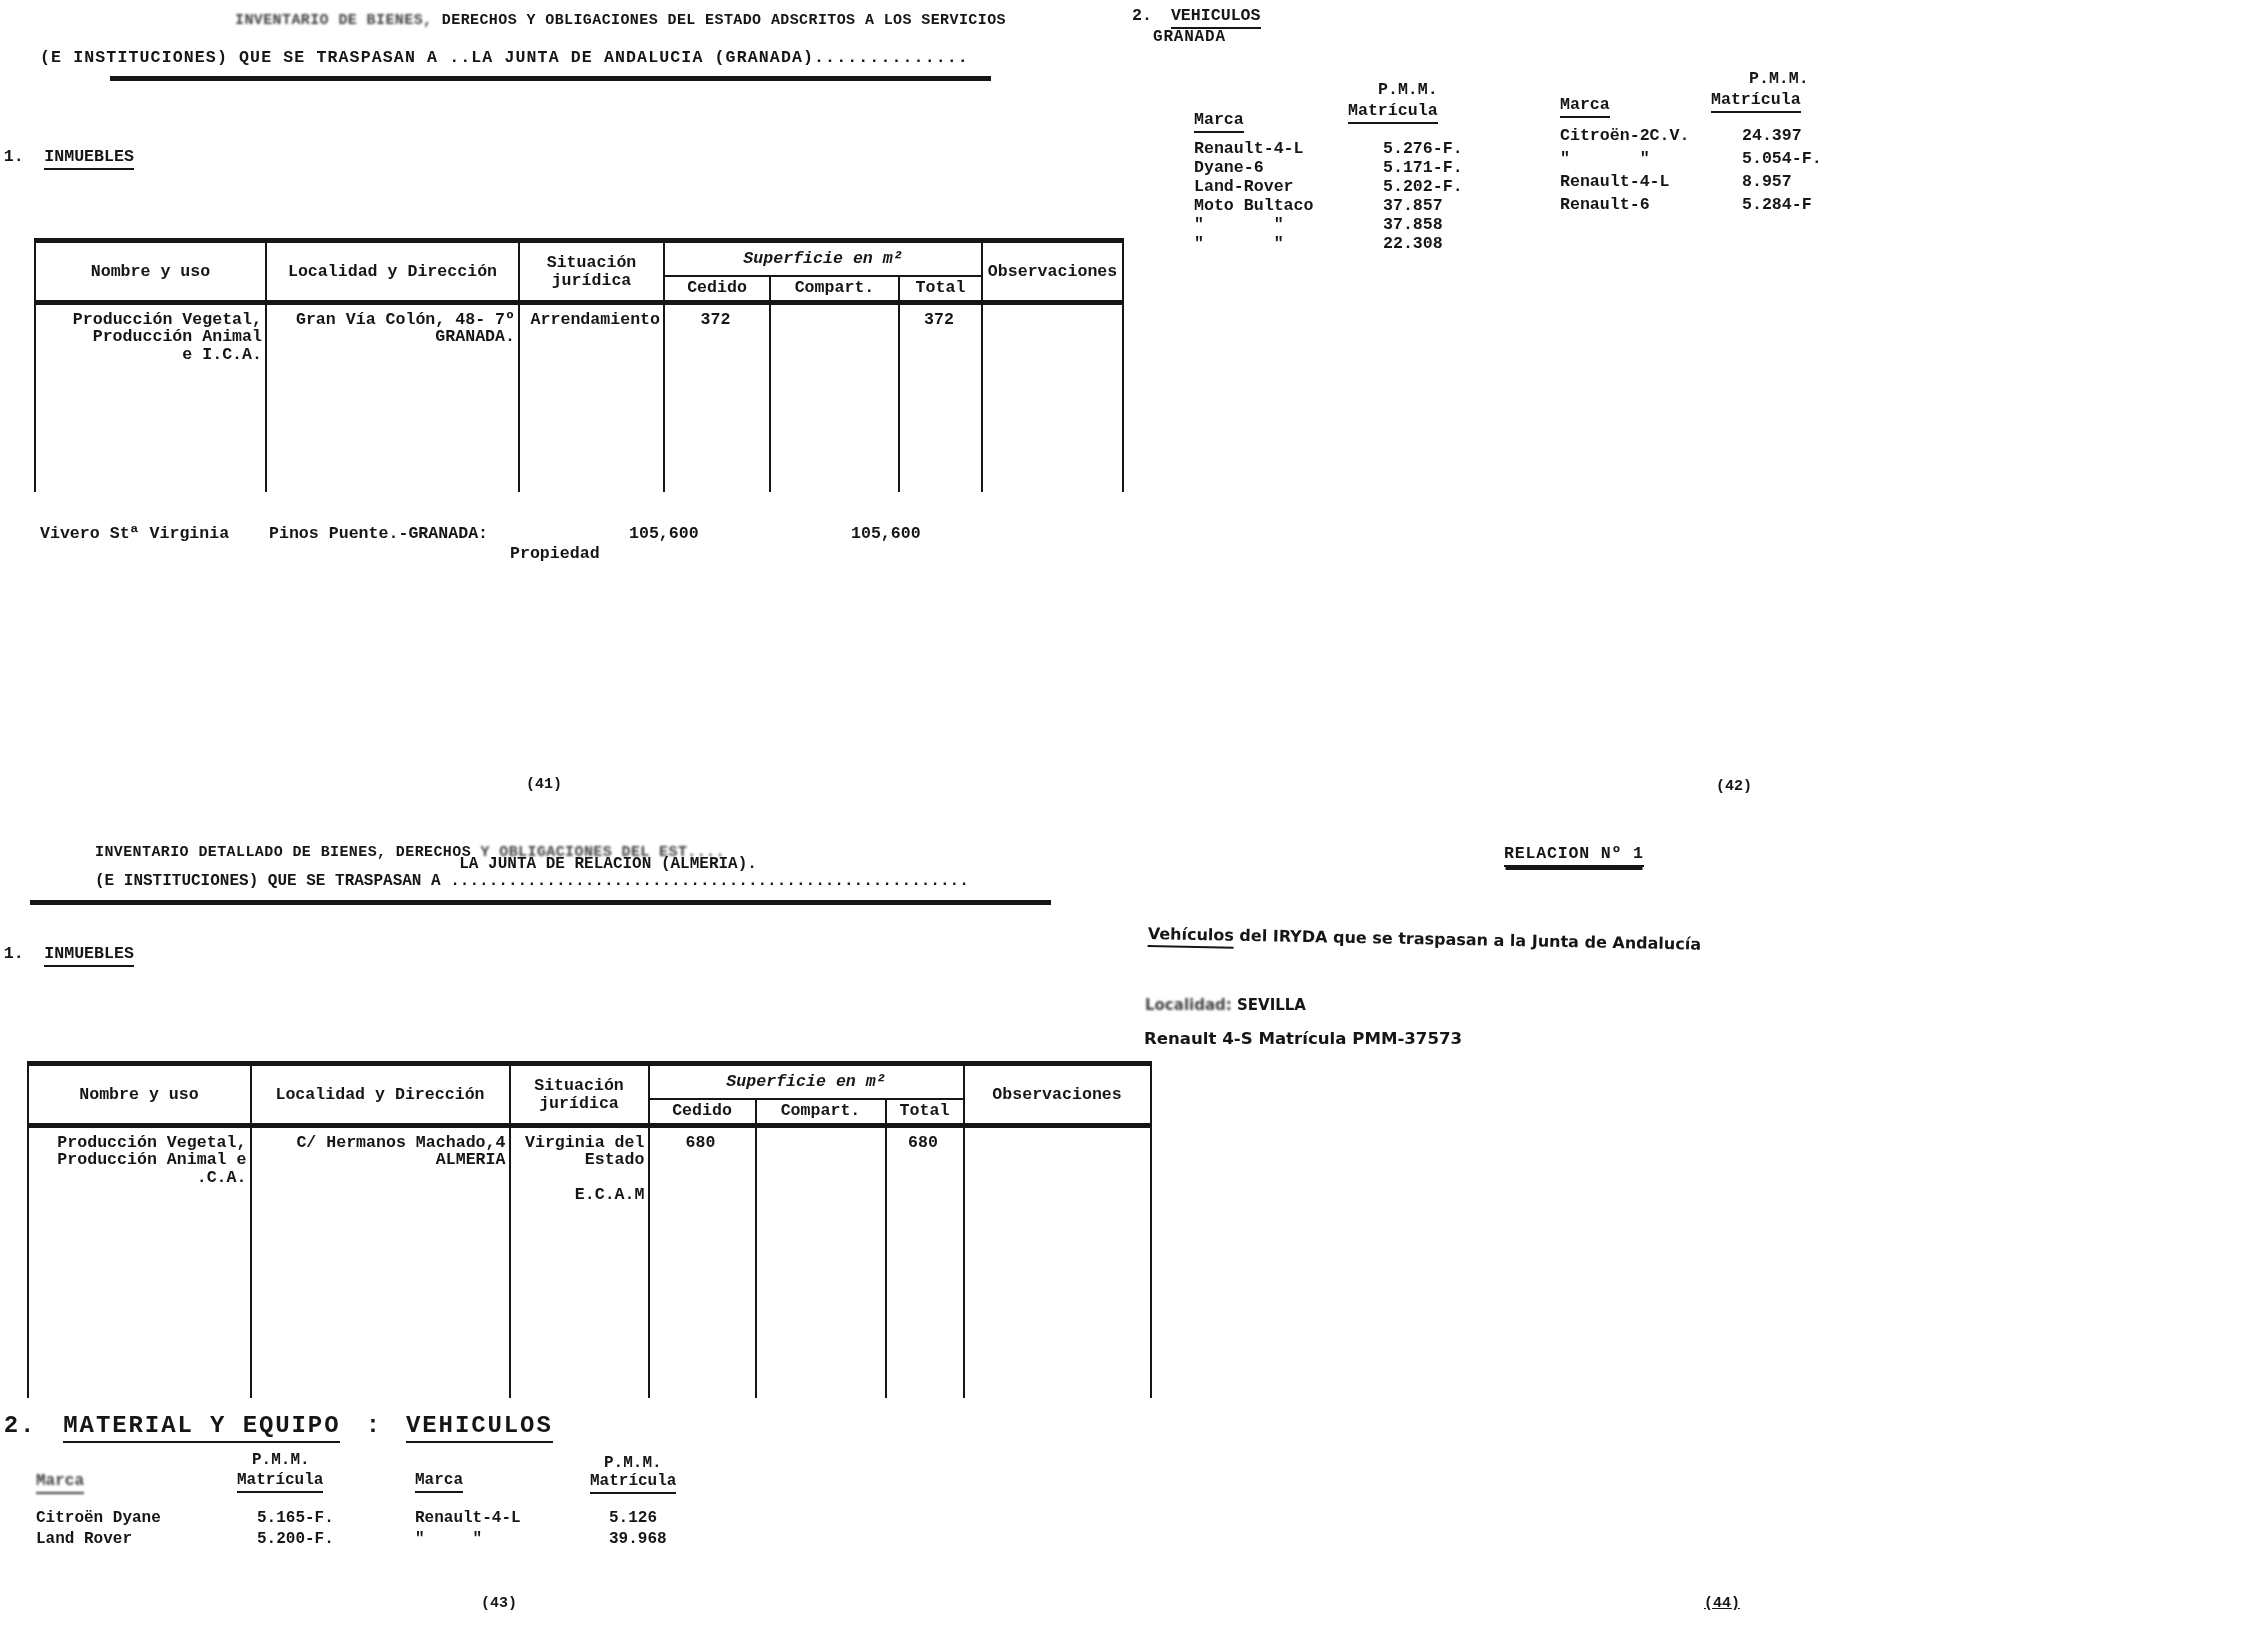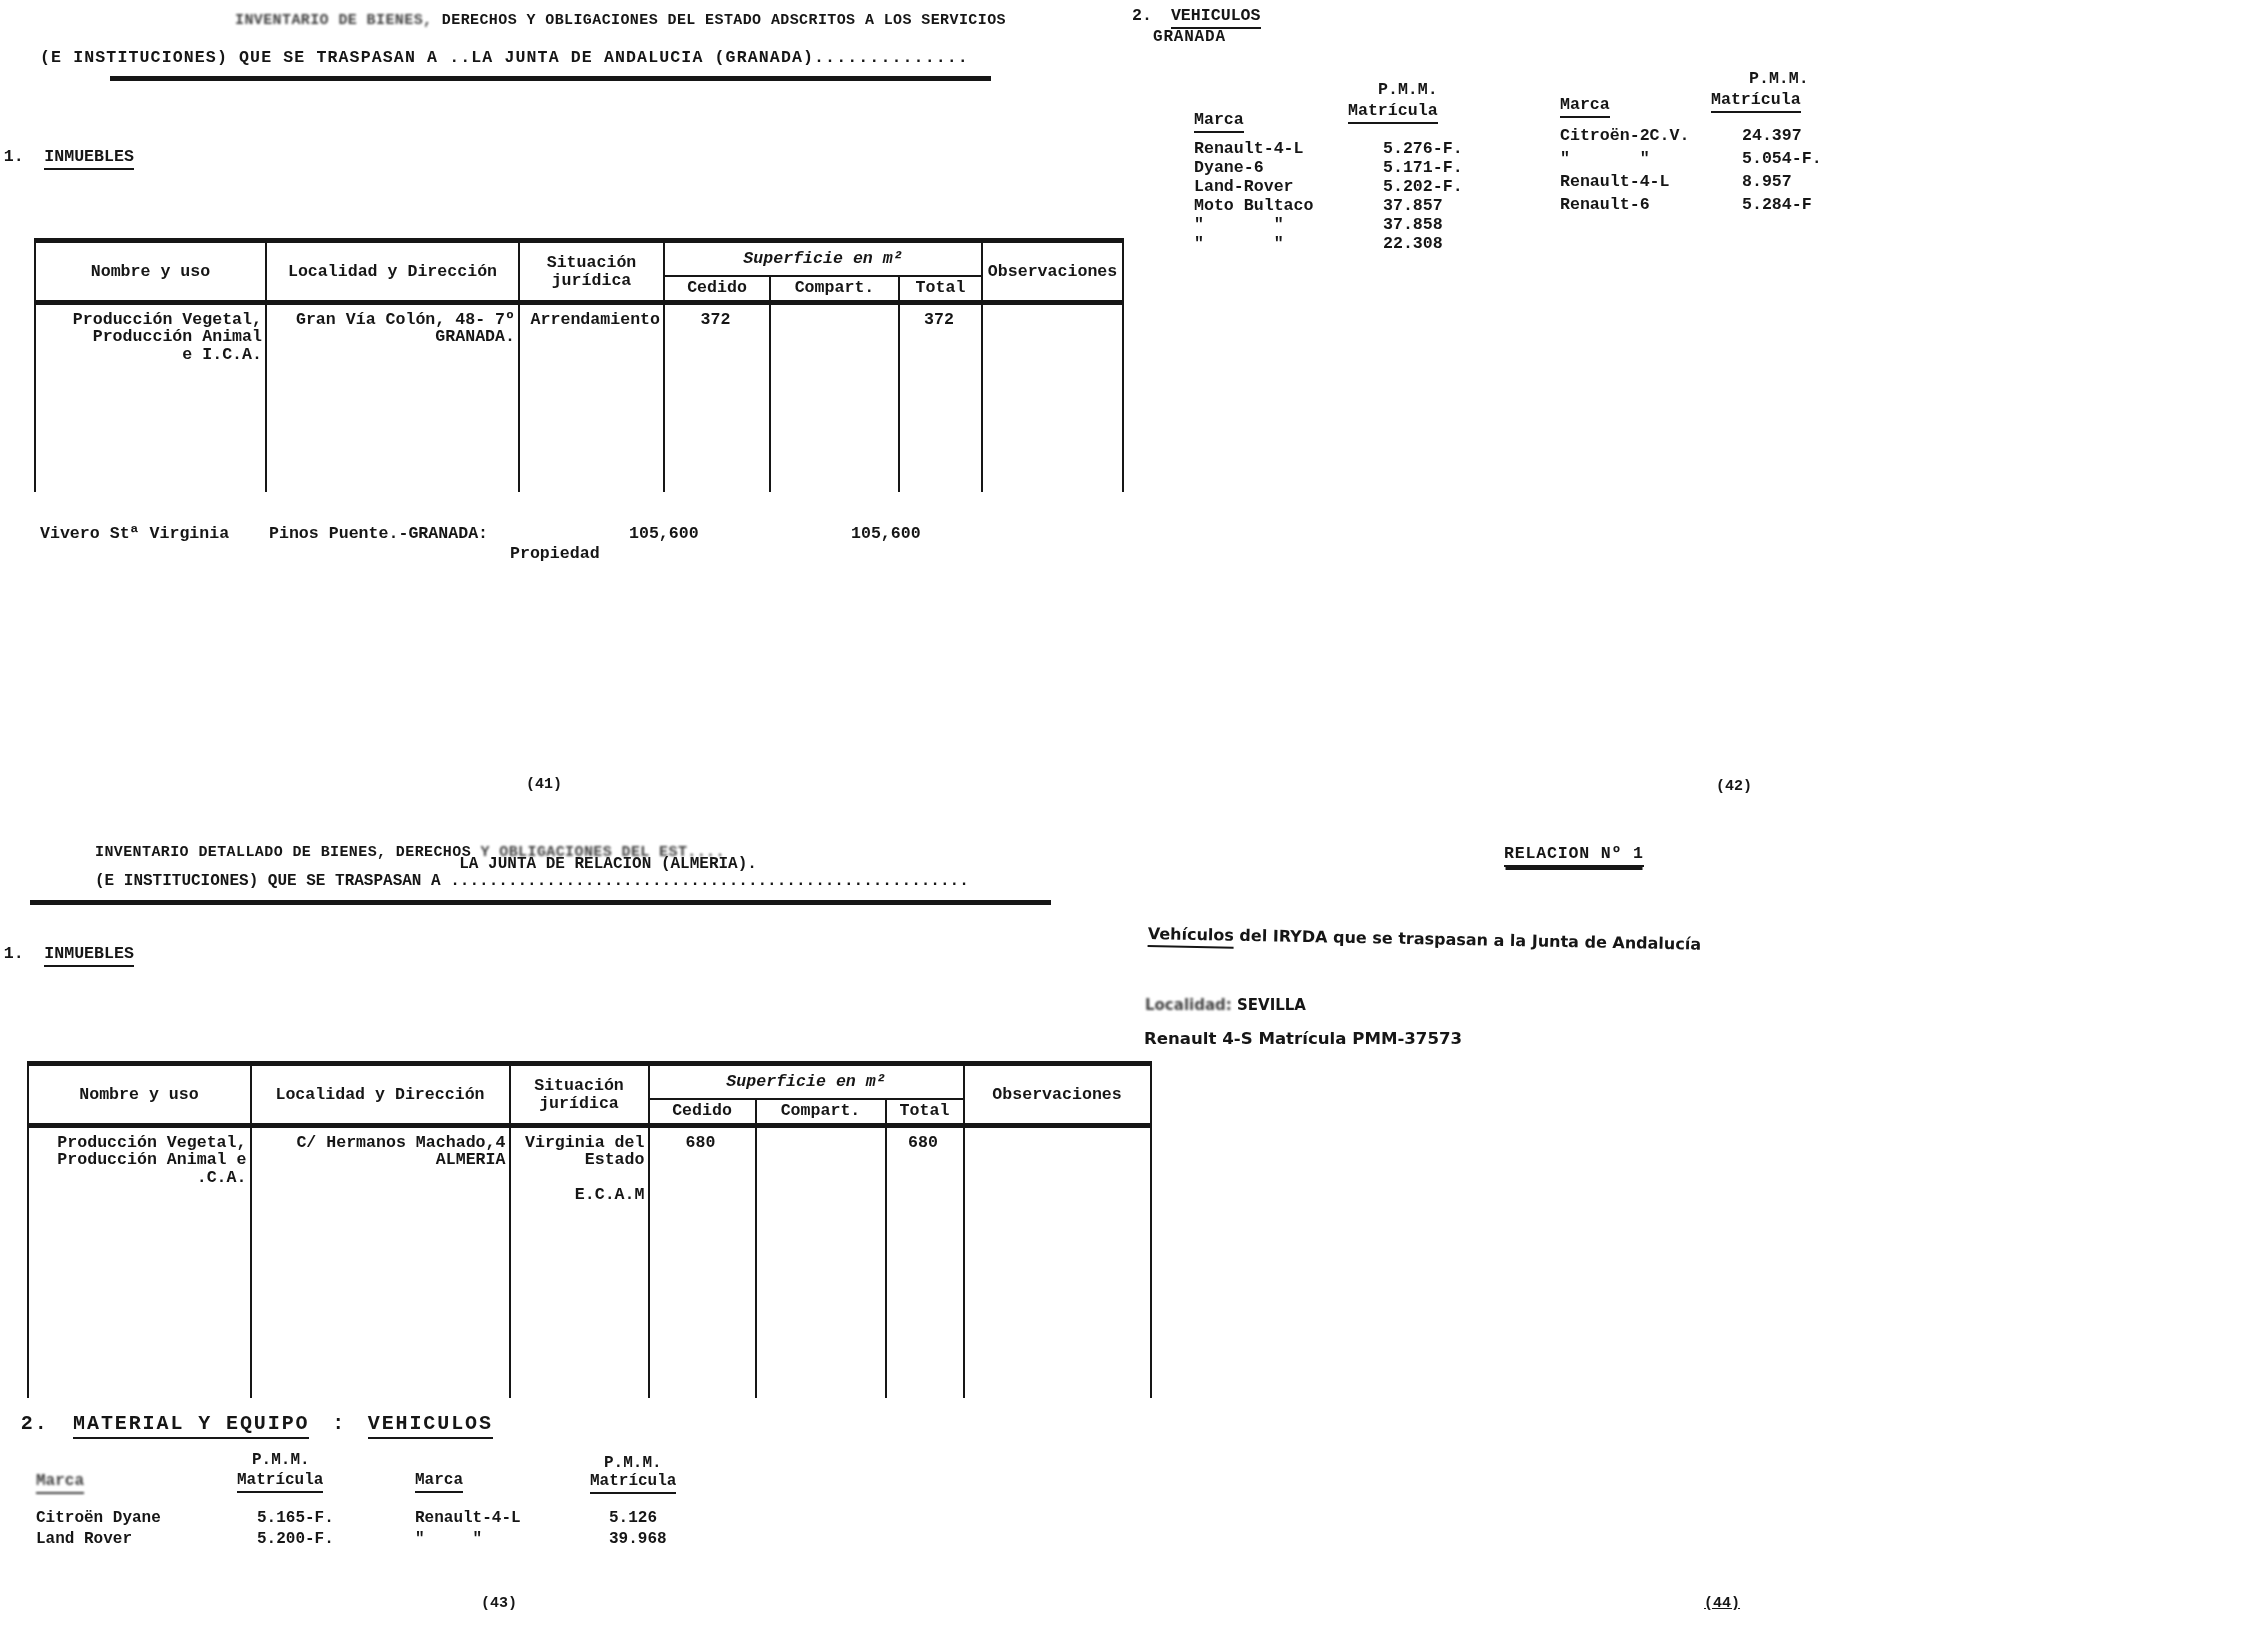"2. MATERIAL Y EQUIPO :" div.abs { font-size: 20px -> 24px; margin-left: 17px -> none }
